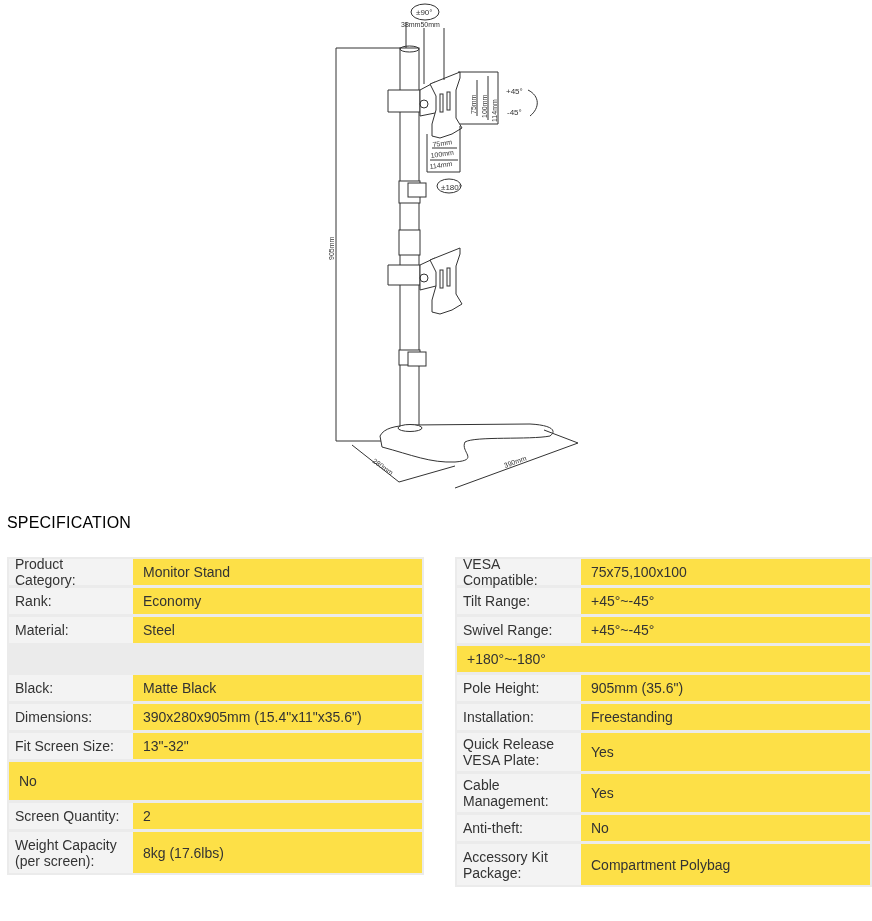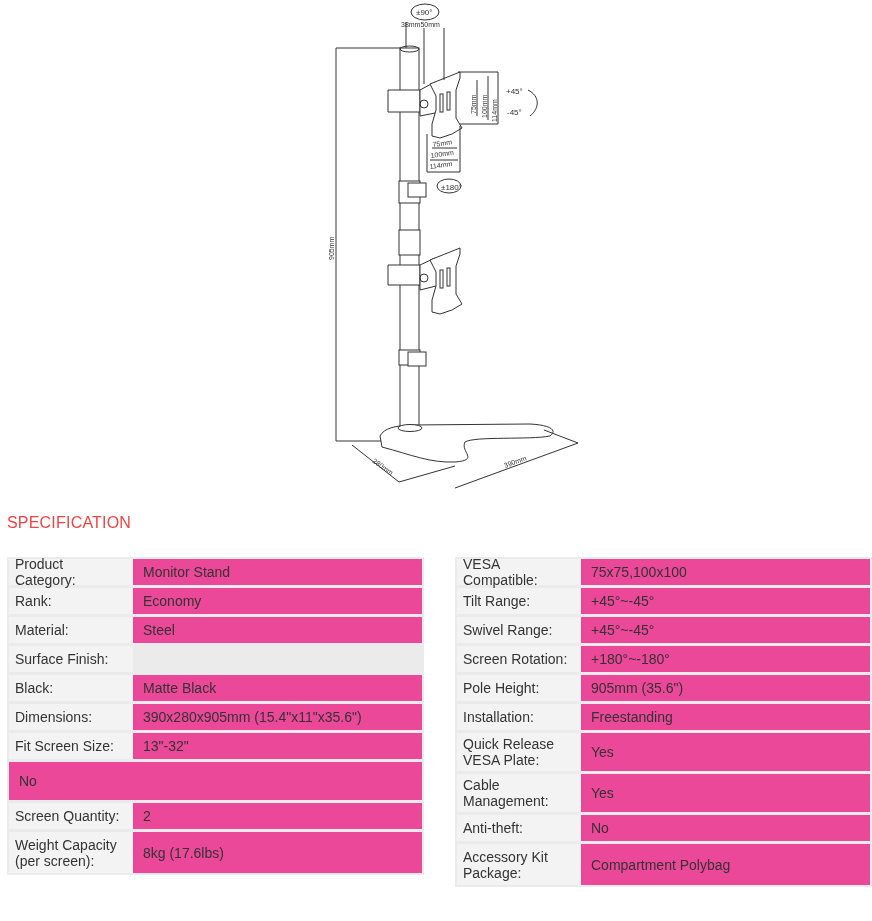"SPECIFICATION" .spec-title { color: #ef4444 -> #000000 }
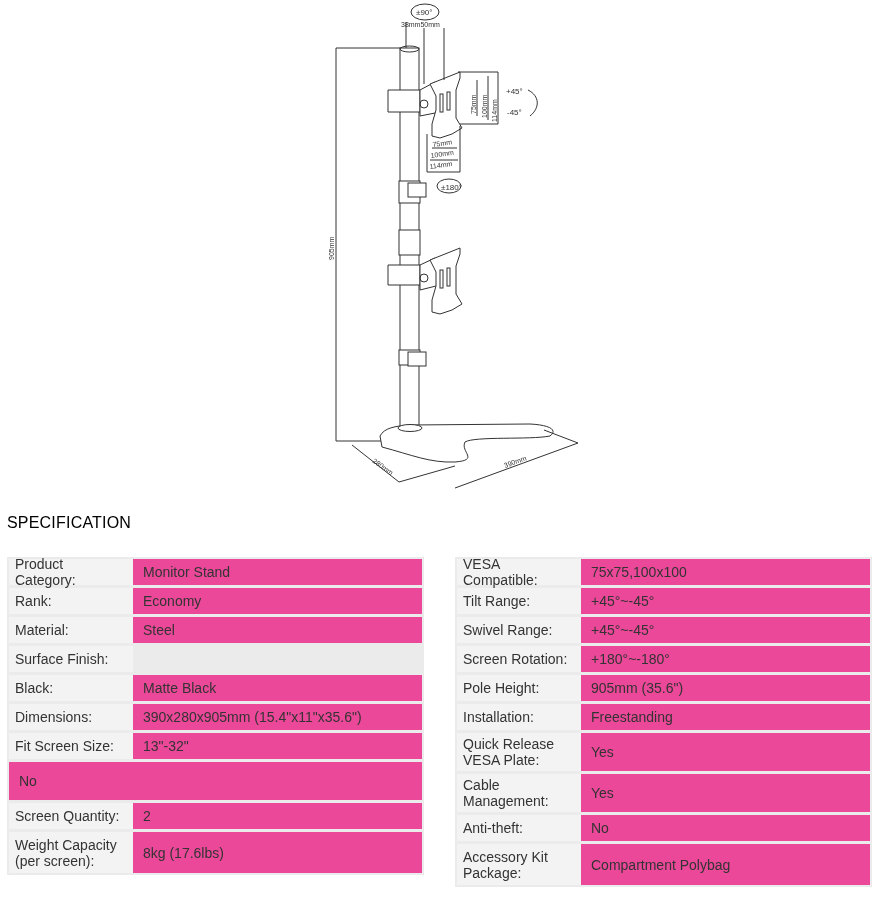"Monitor Stand" .spec-value { background: #ec4899 -> #fde047 }
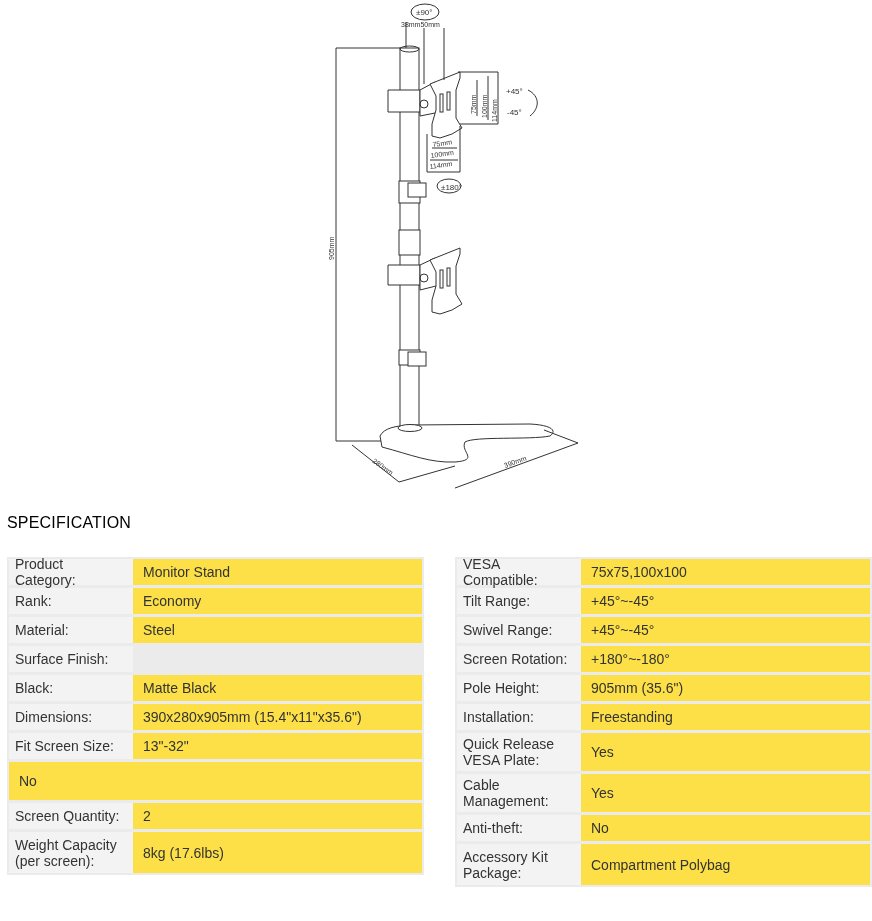"Surface Finish:" div.spec-label { html: <div>Surface Finish:</div> -> none }
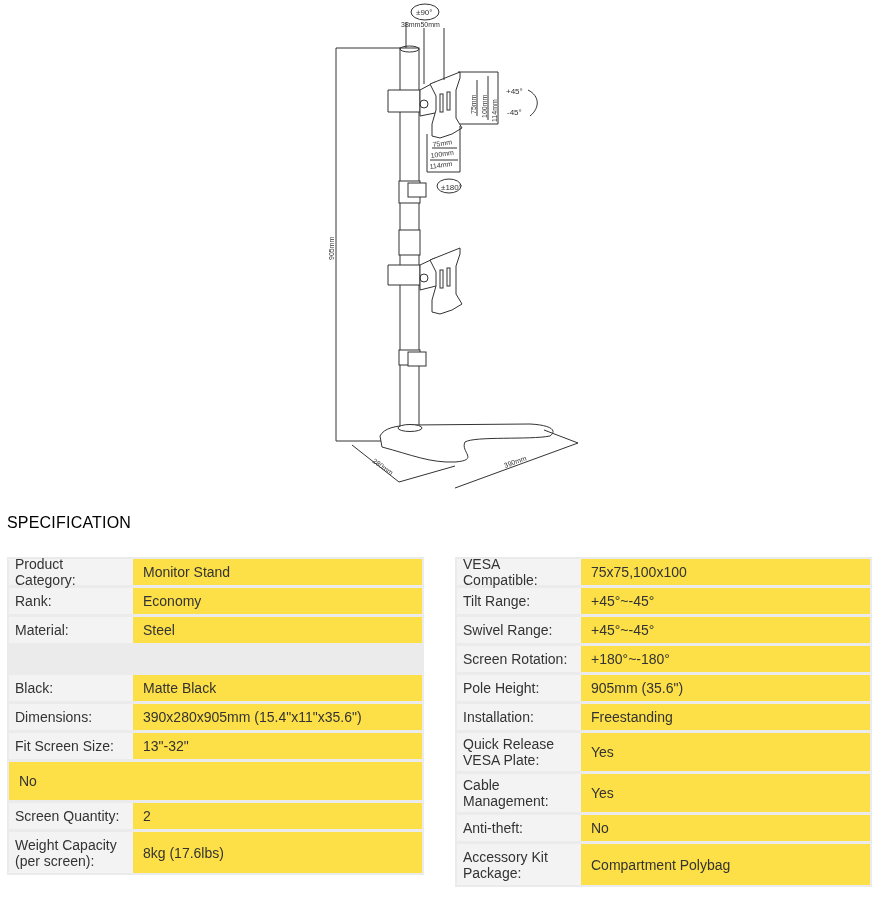"Screen Rotation:" div.spec-label { html: <div>Screen Rotation:</div> -> none }
